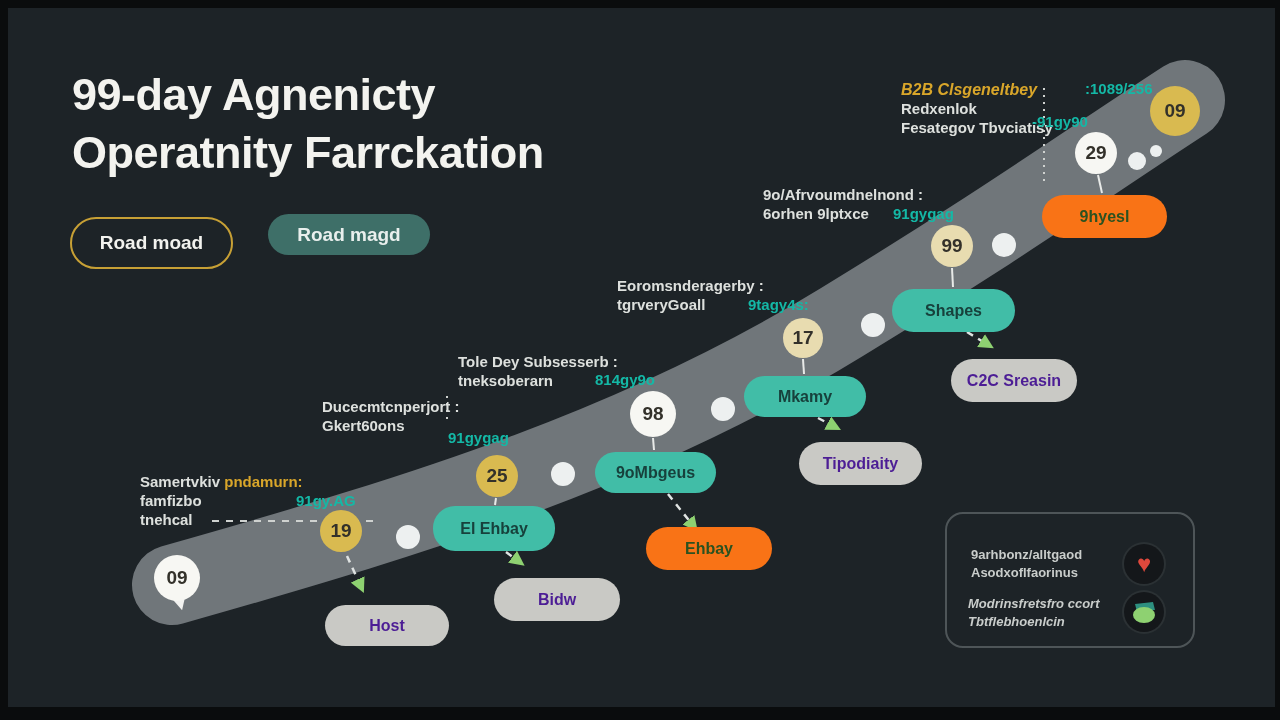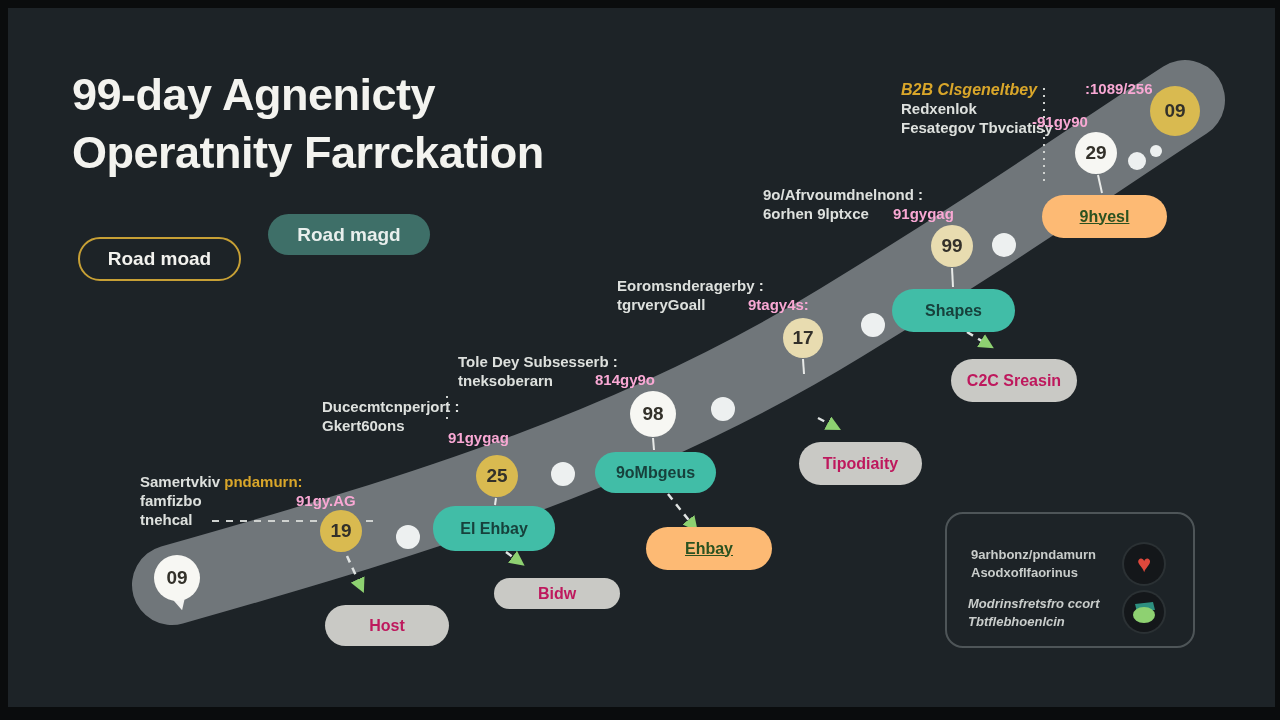":1089/256" .ann-val { color: #f9a8d4 -> #14b8a6 }
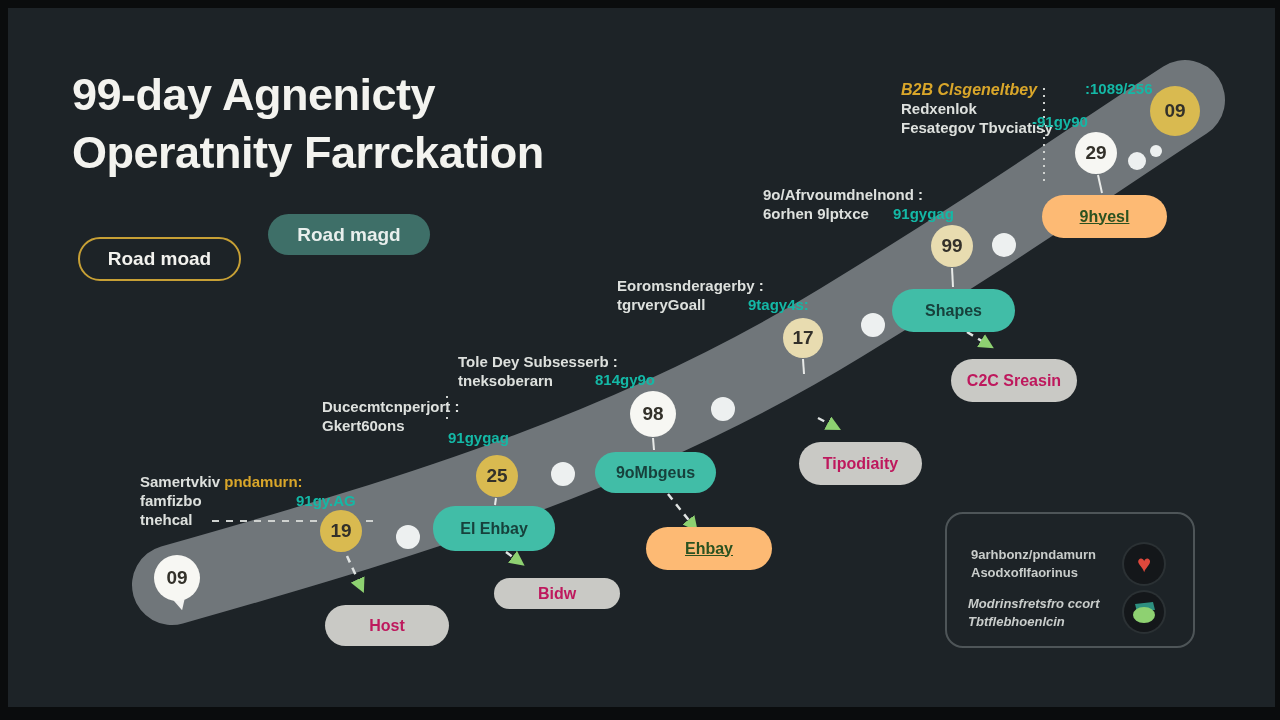"9hyesl" .p-green { background: #fdba74 -> #f97316; text-decoration: underline -> none }
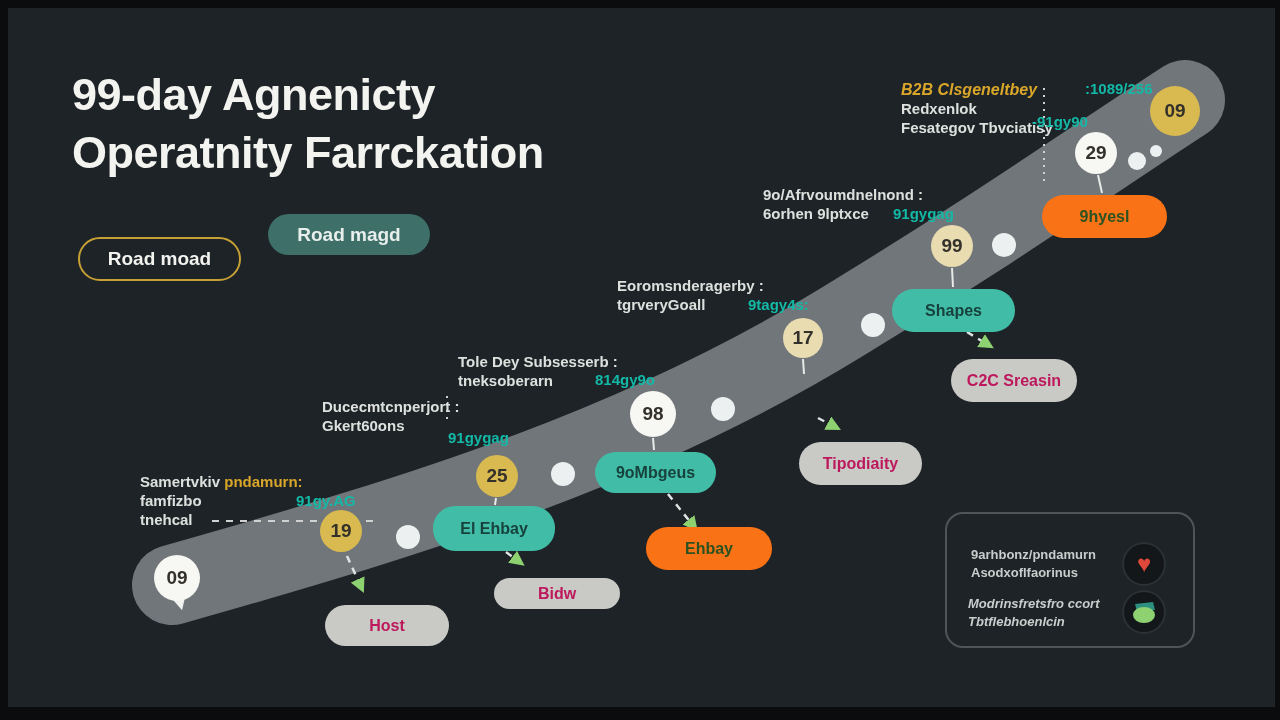"Road moad" .btn-outline { height: 44px -> 52px; left: 78px -> 70px; margin-top: 20px -> none }
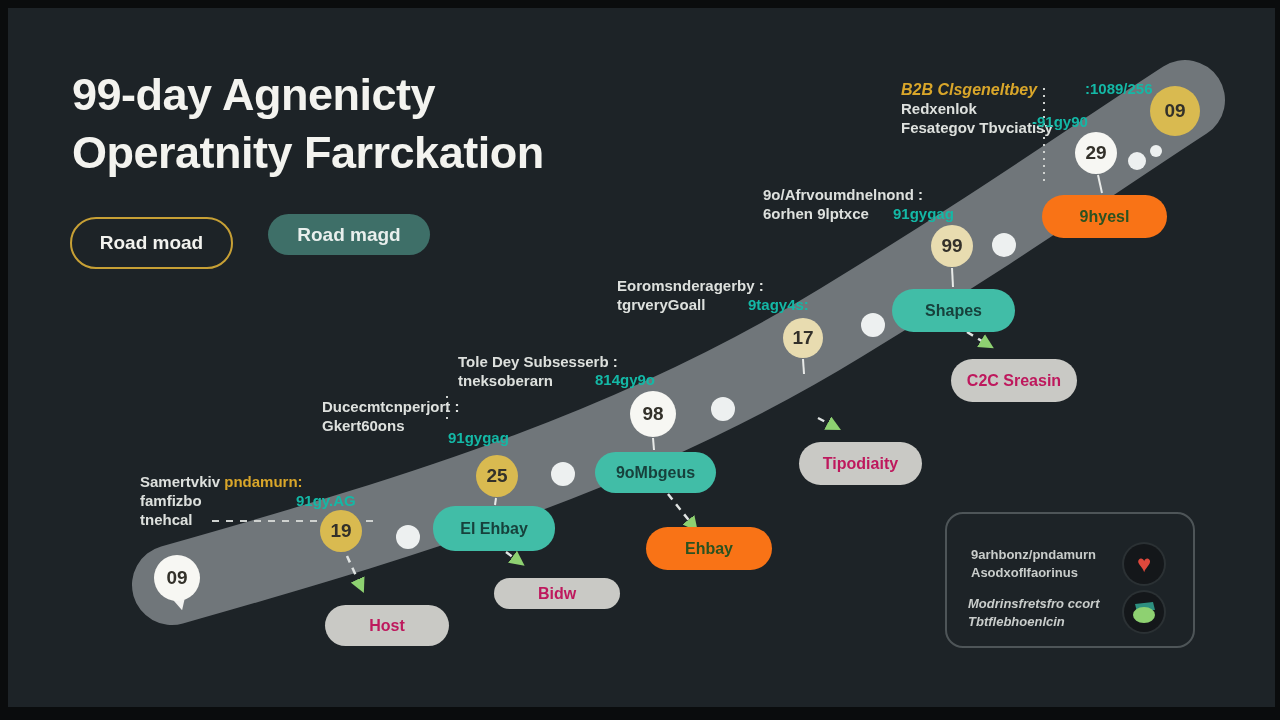"C2C Sreasin" .p-gray { color: #be185d -> #4c1d95 }
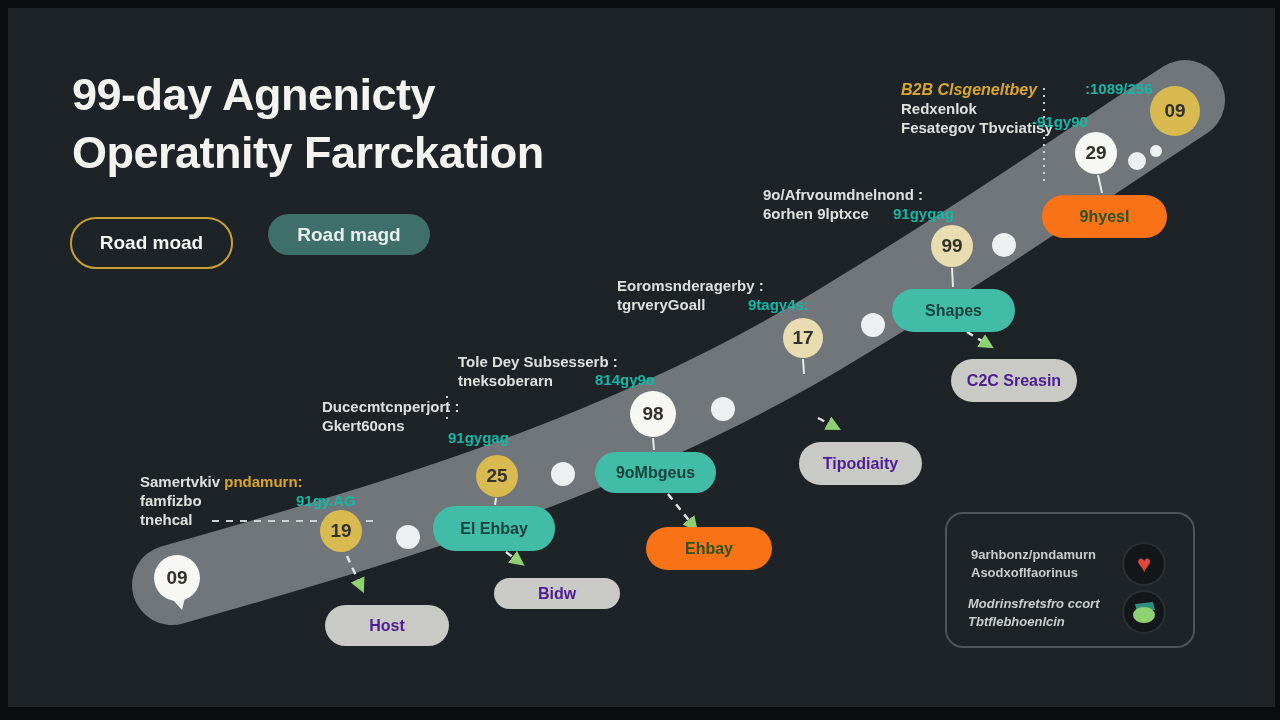"Mkamy" div.pill { html: none -> <div>Mkamy</div> }
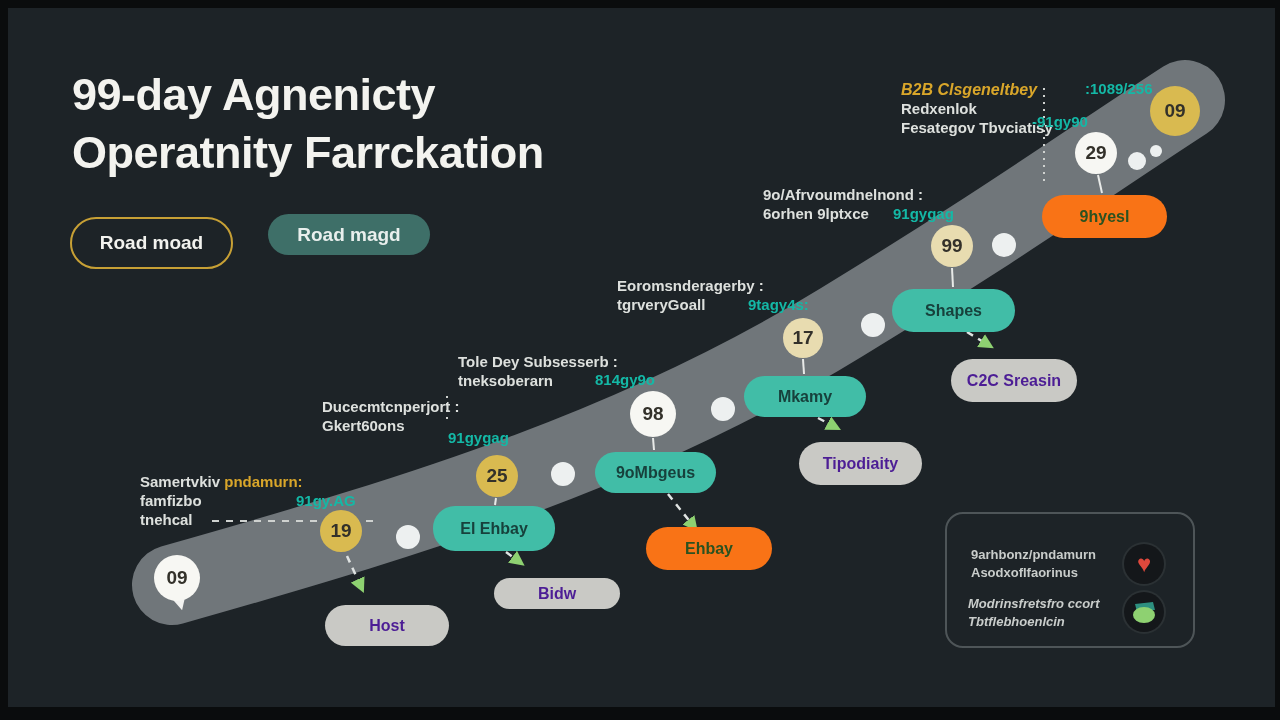"9arhbonz/pndamurn" div { text: 9arhbonz/pndamurn -> 9arhbonz/alltgaod }
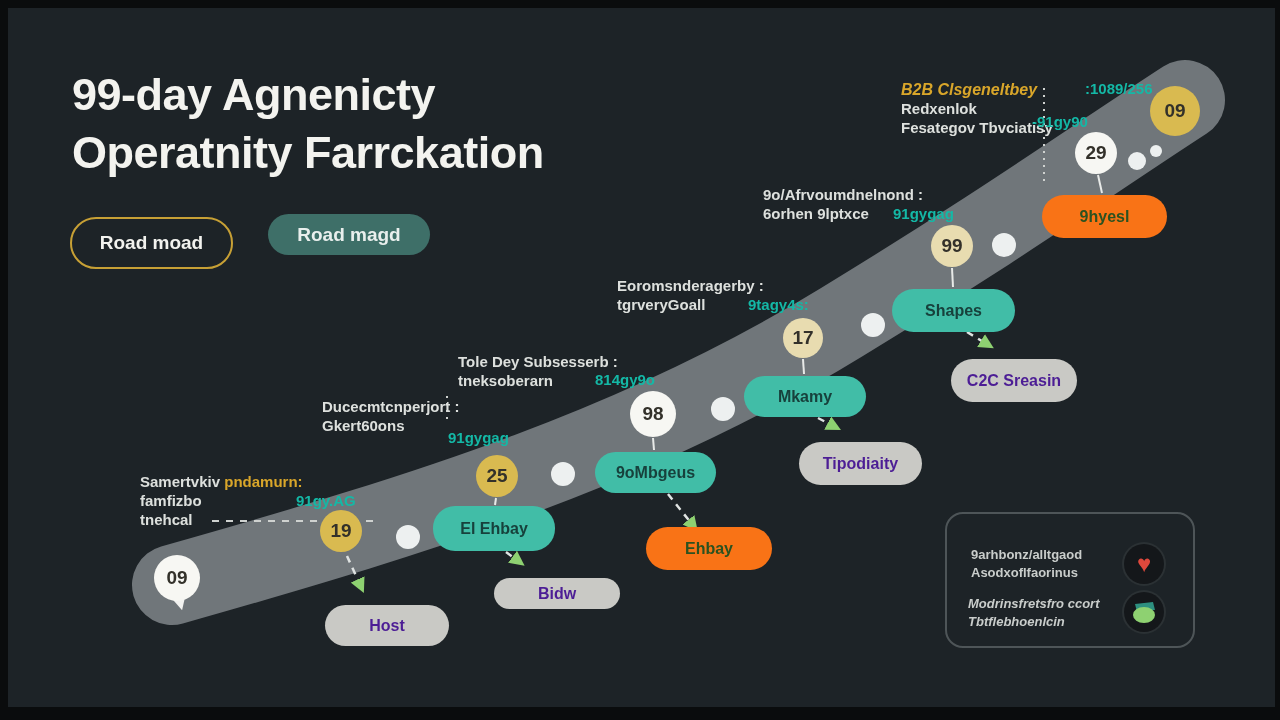"Bidw" div.pill { height: 31px -> 43px }
